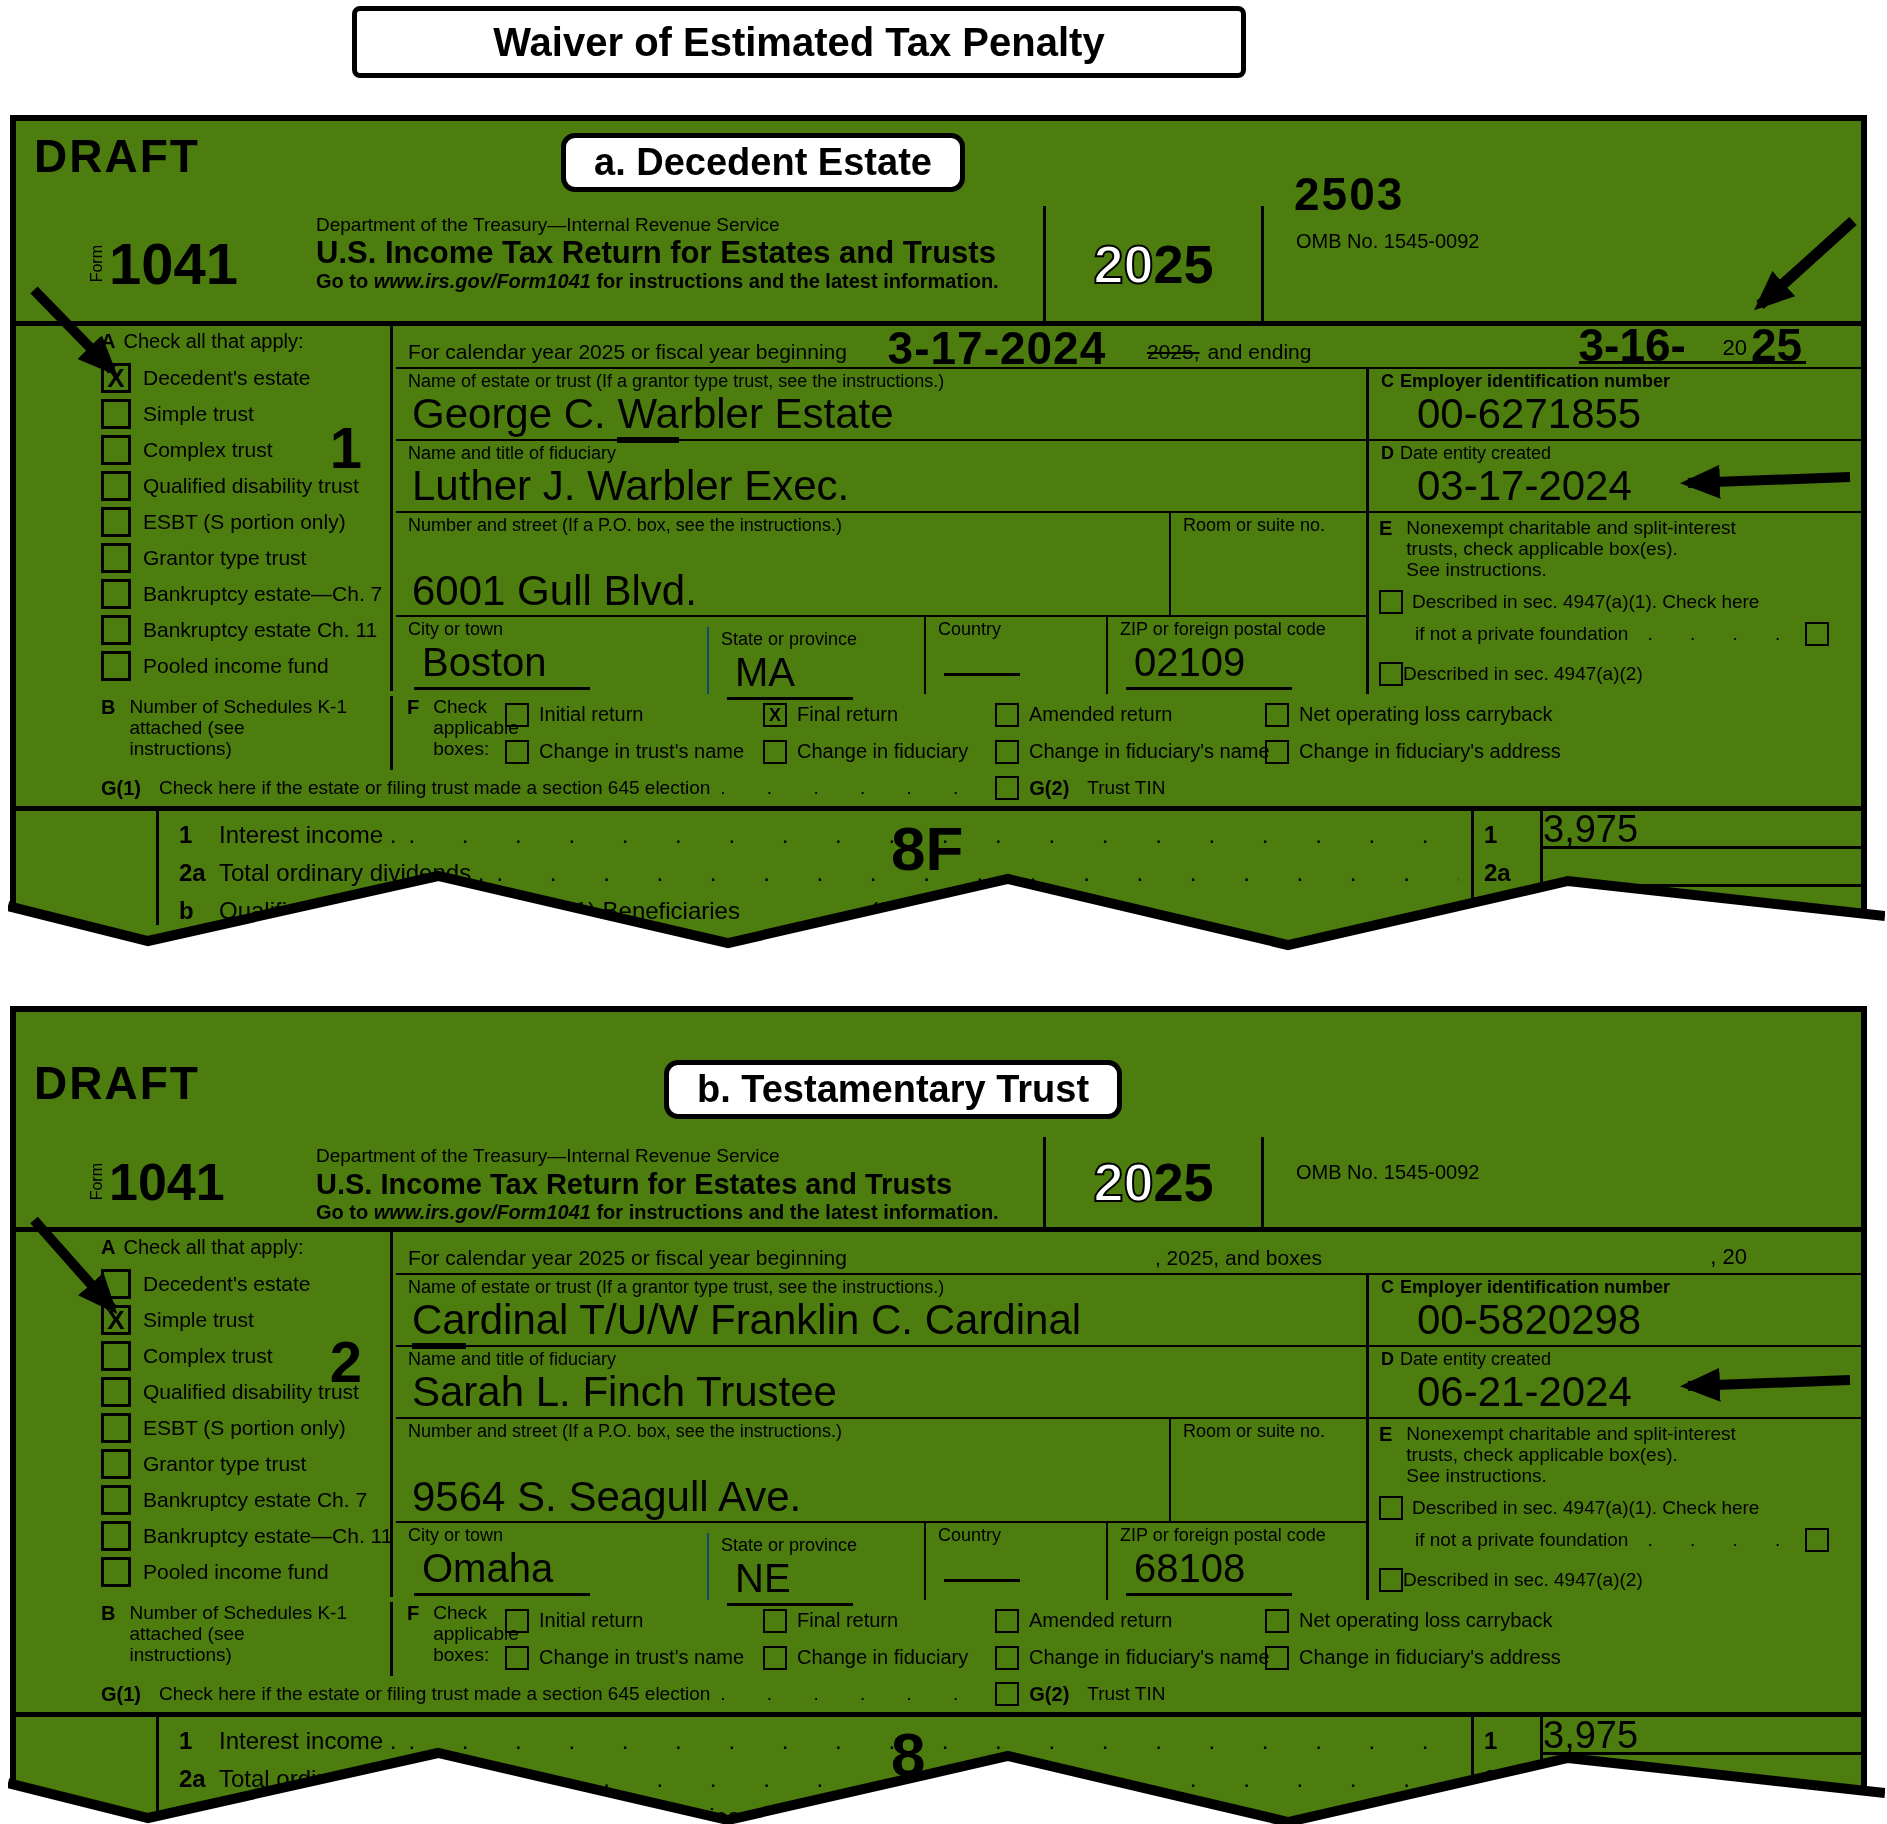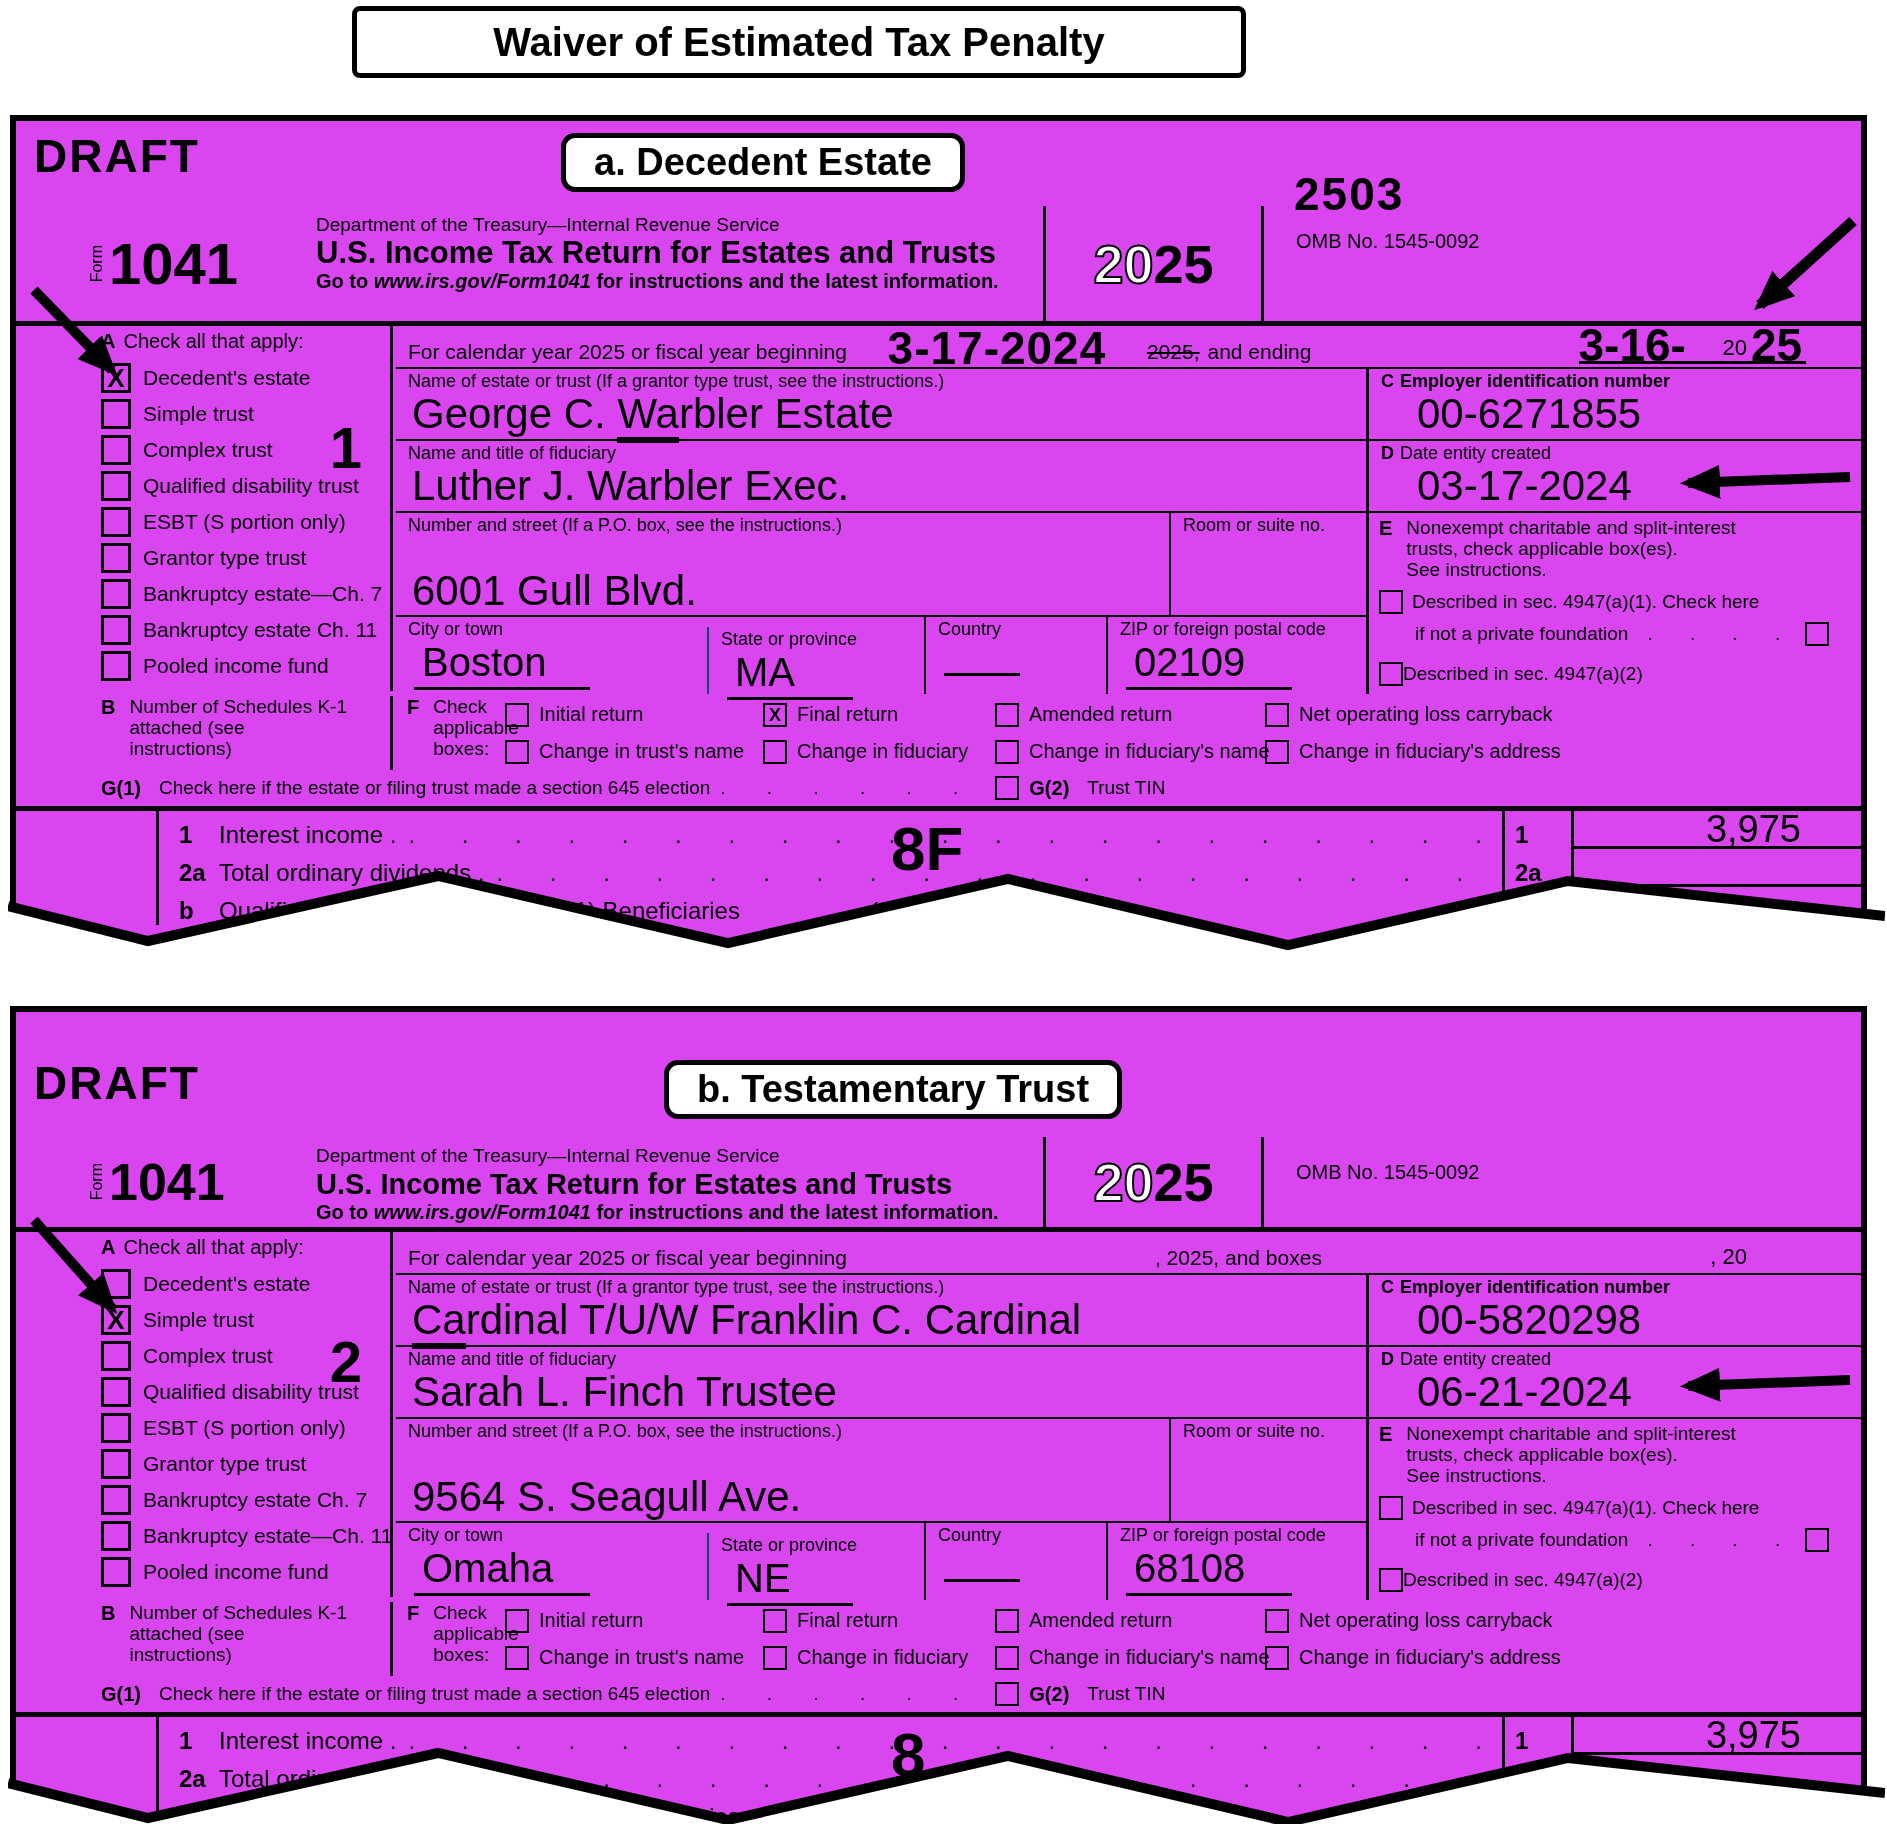"DRAFT" .panel { background: #d946ef -> #4d7c0f }
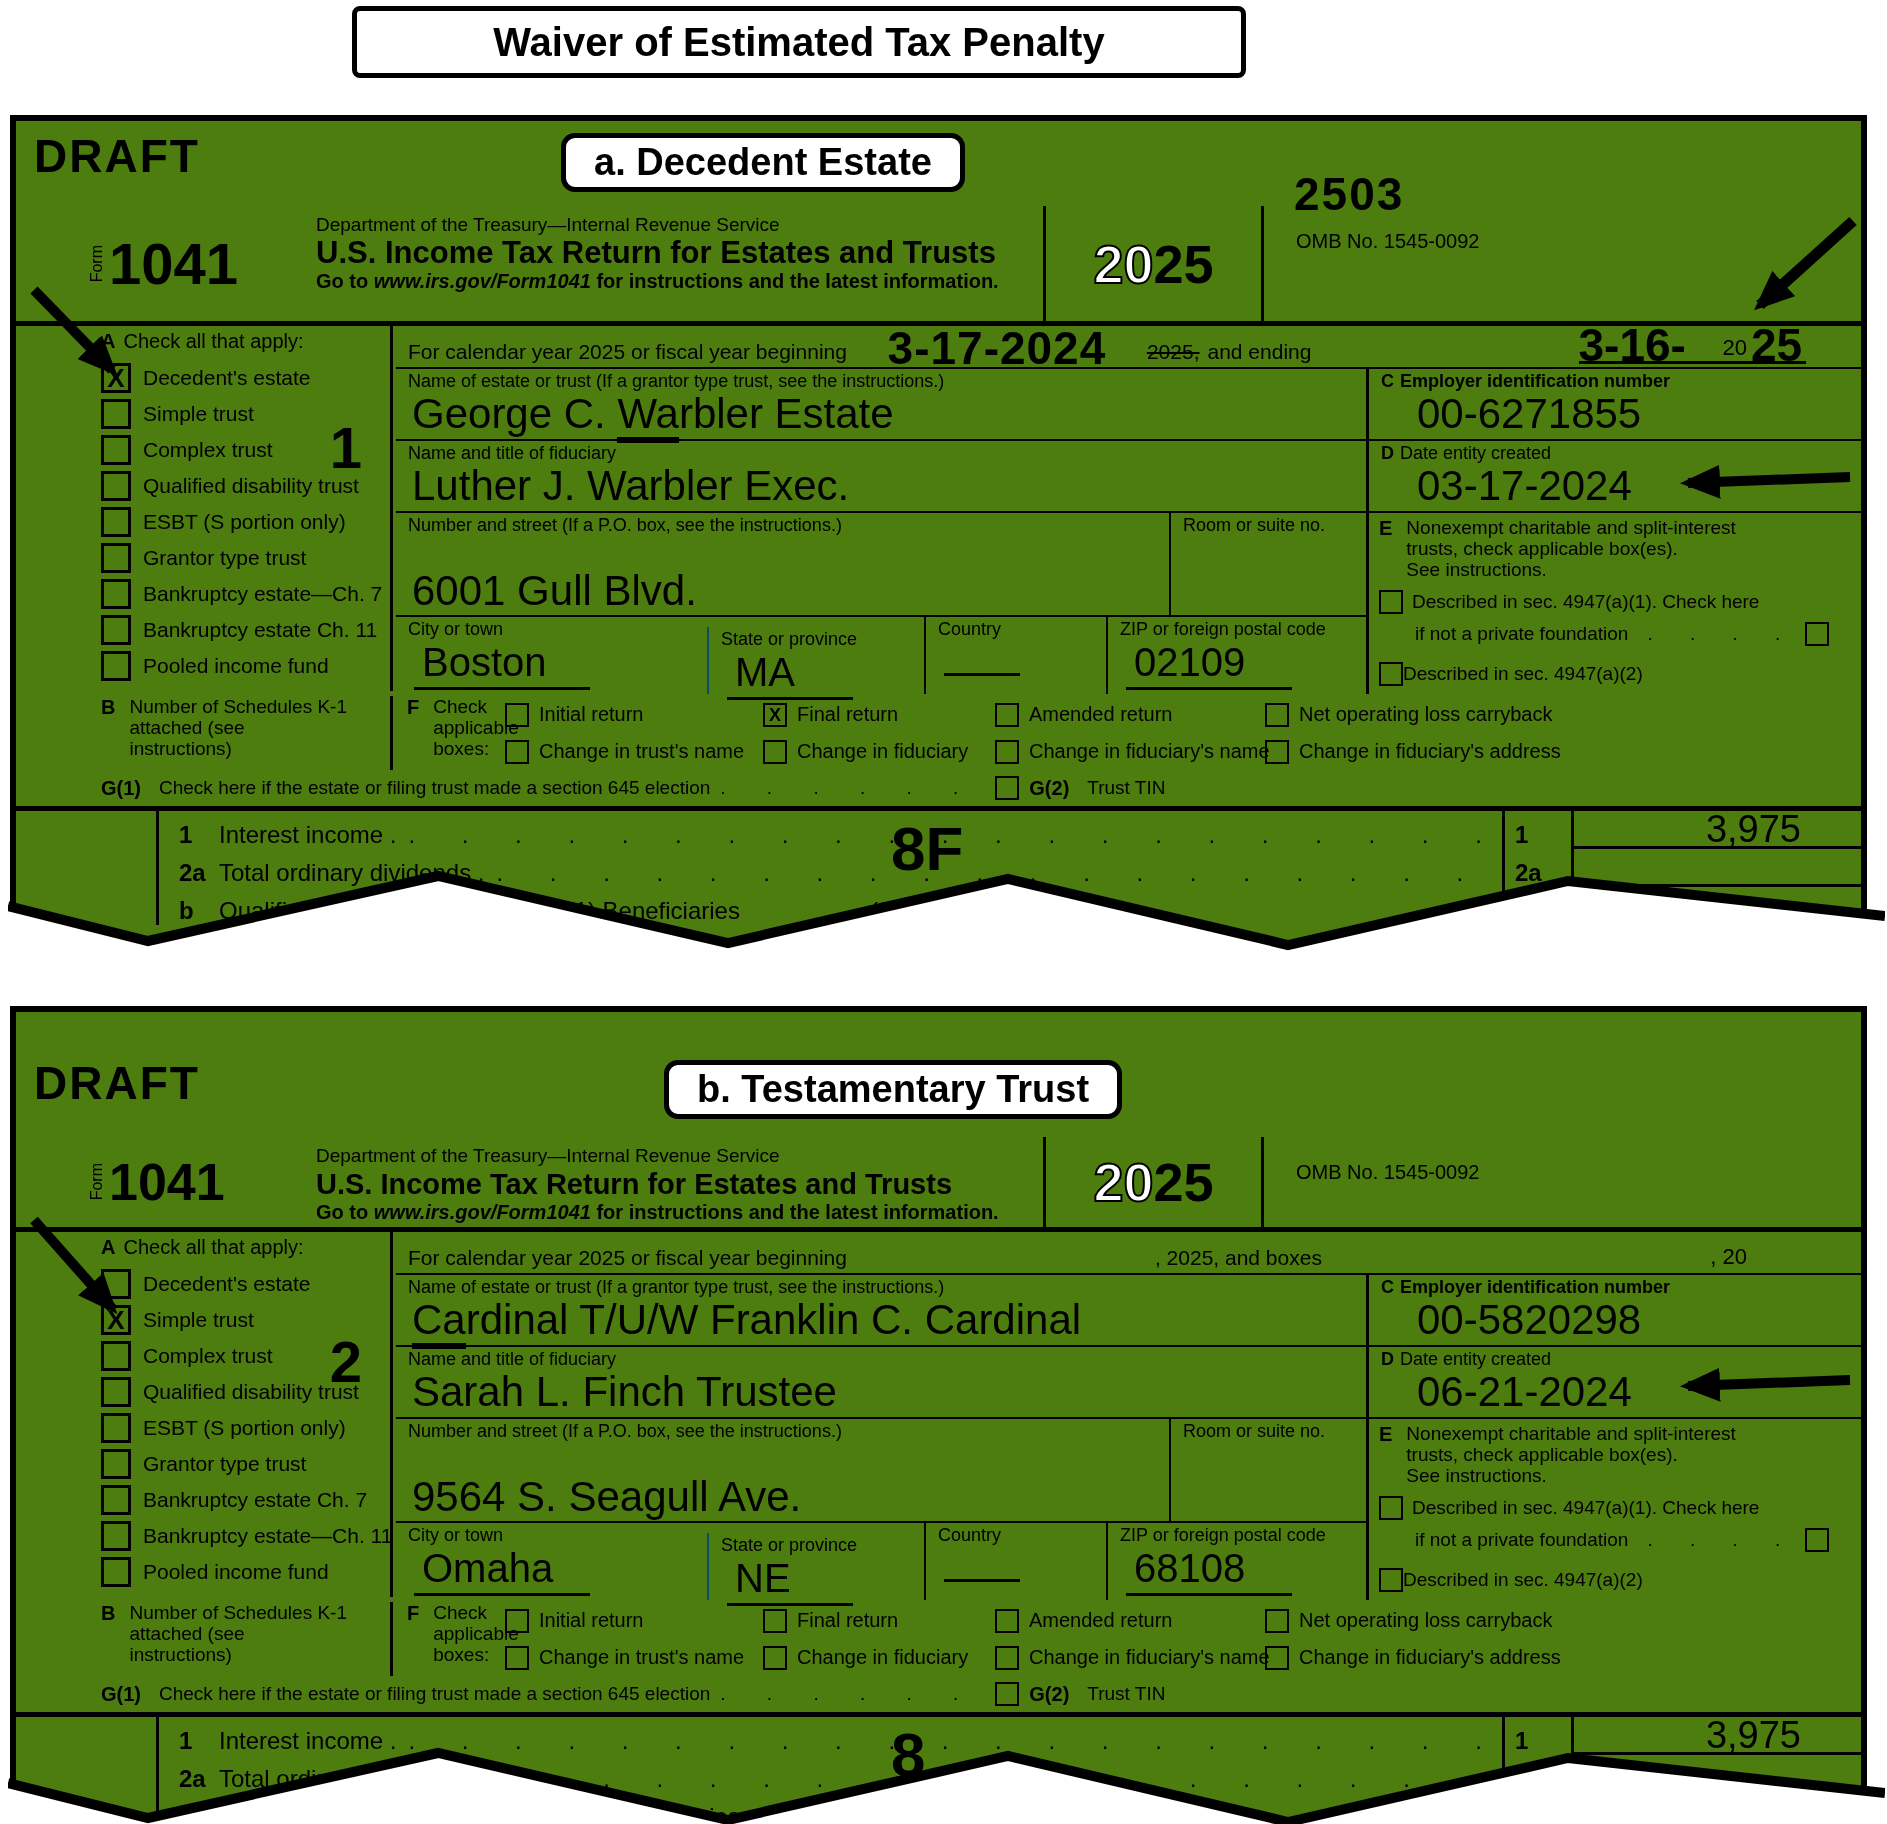"3,975" .lamt { text-align: right -> none; width: 287px -> 318px }
